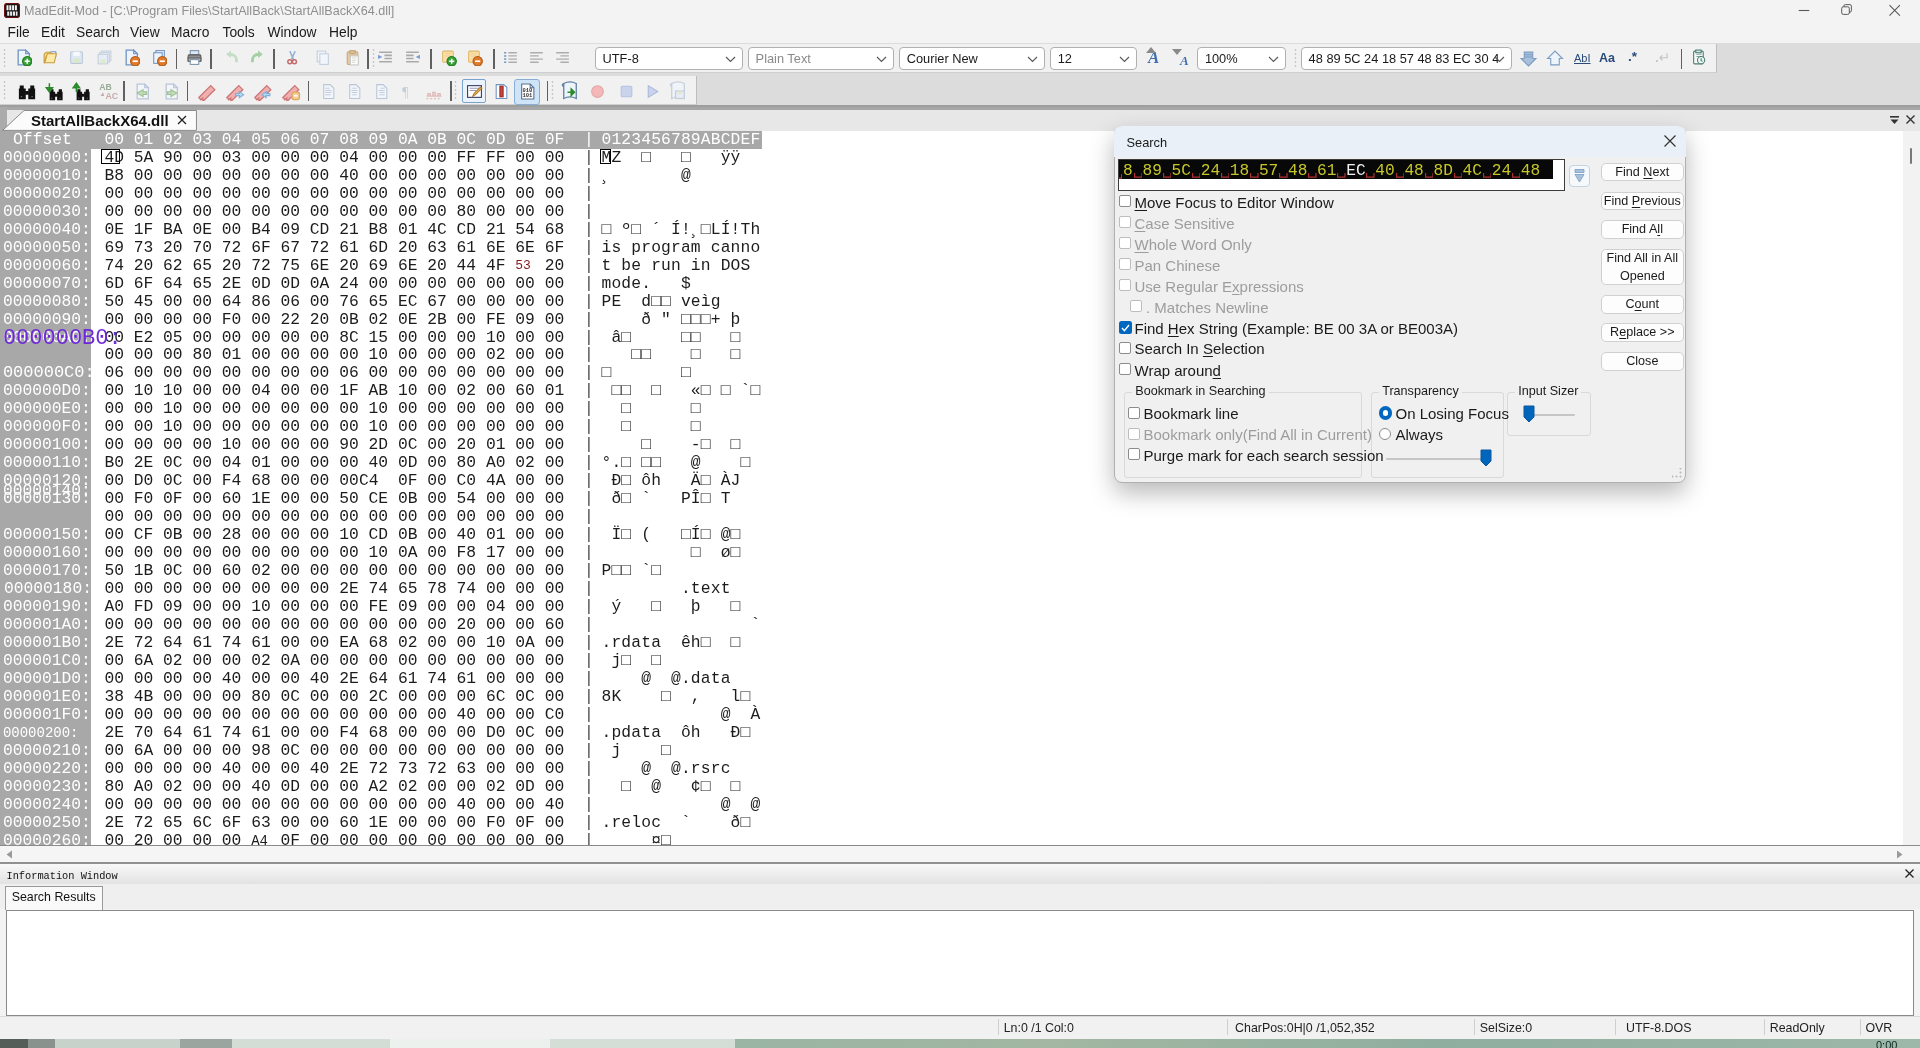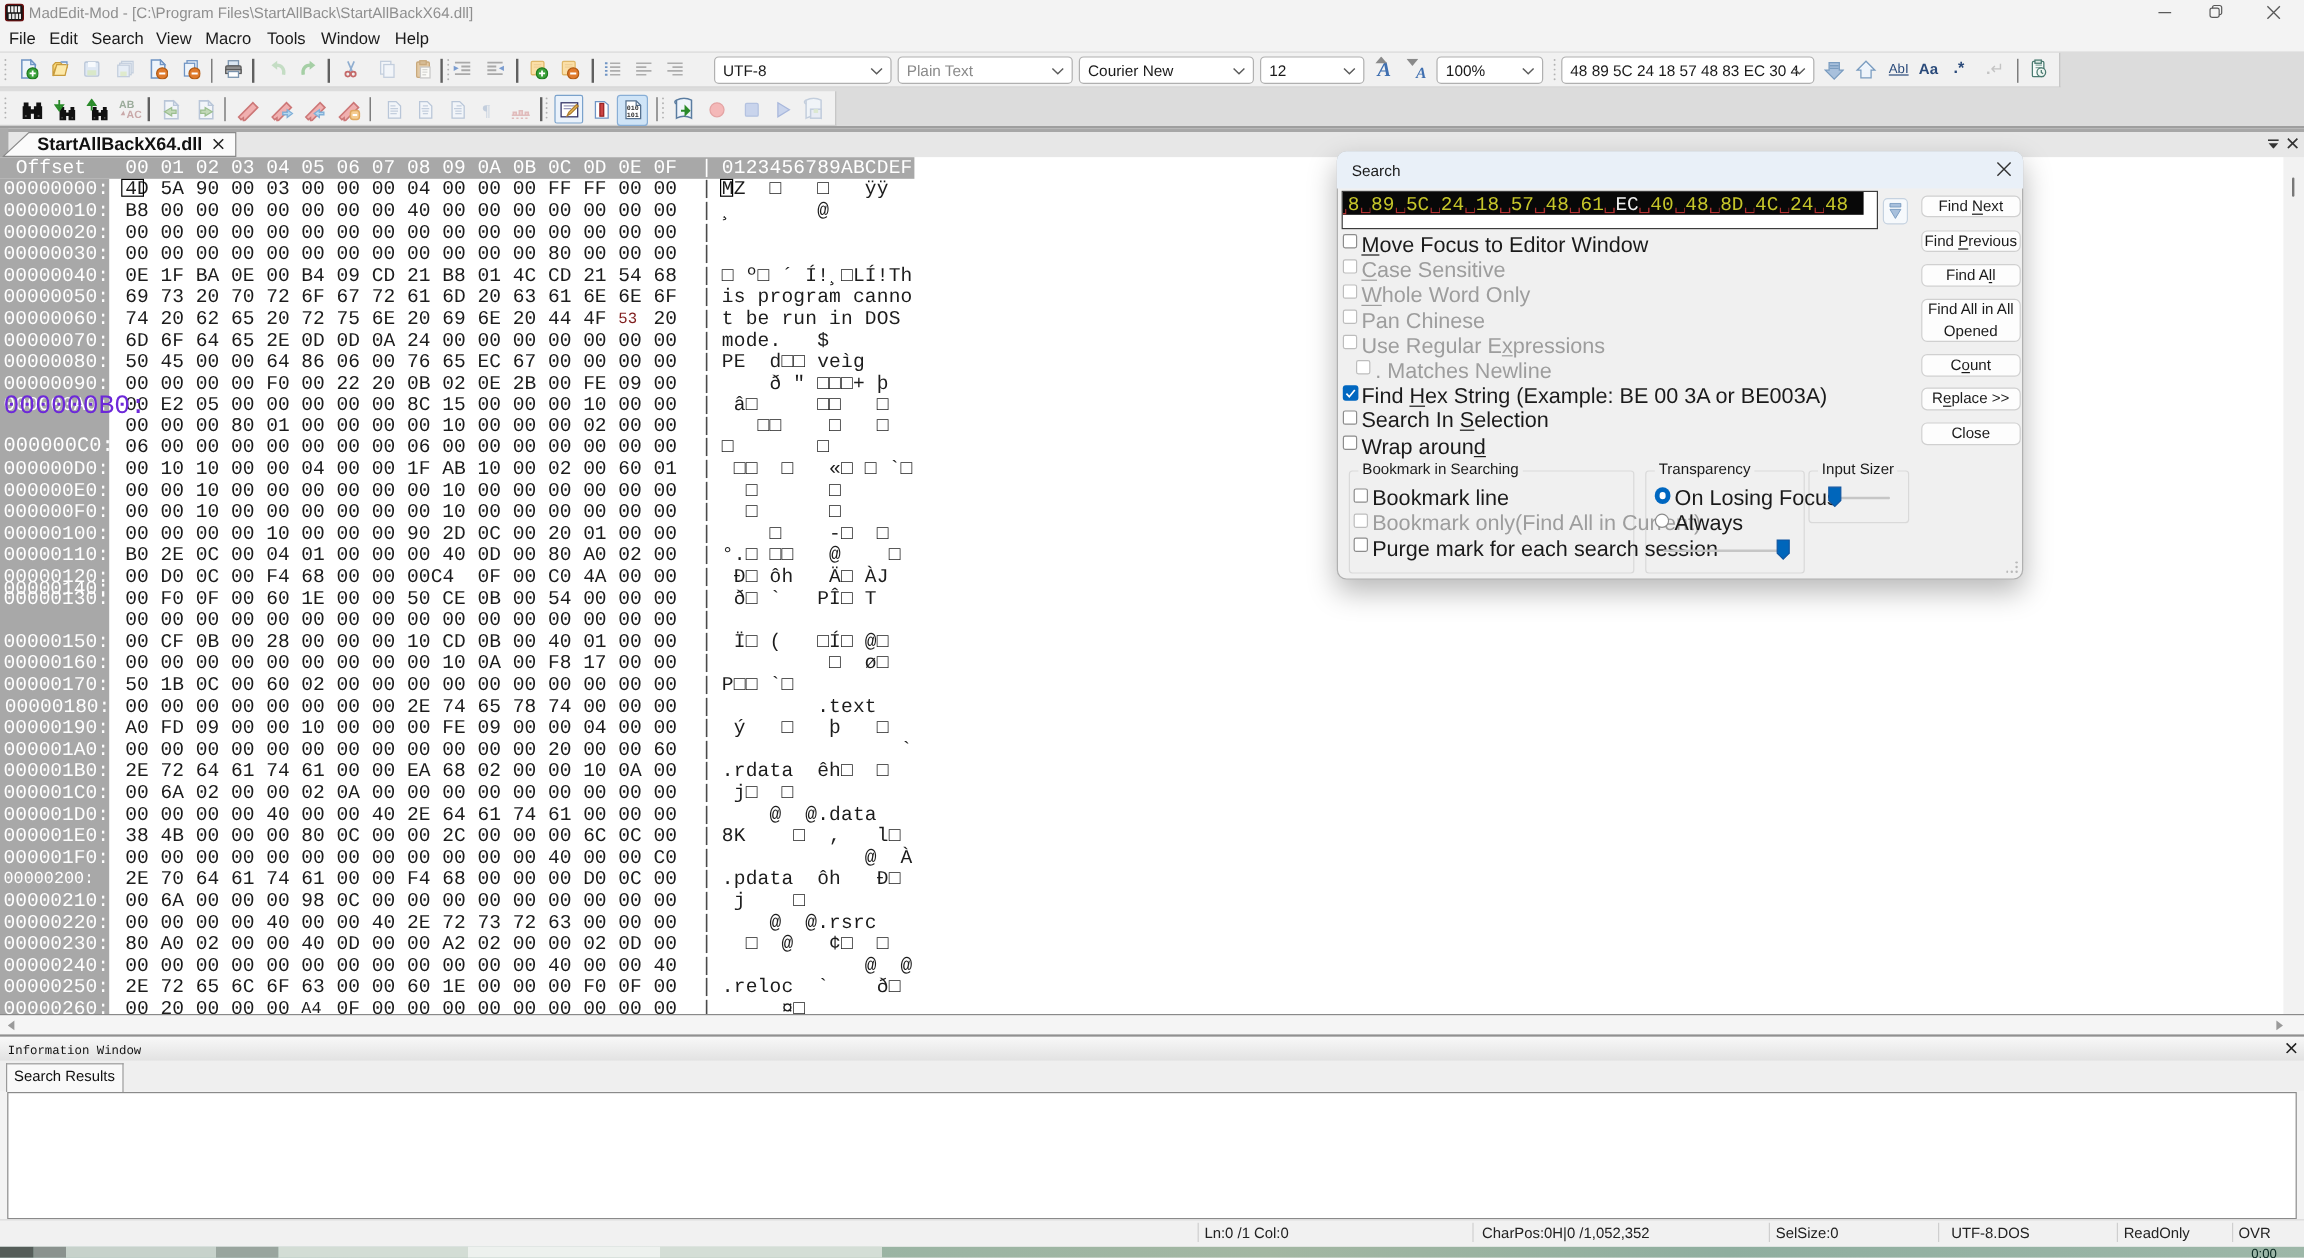"Move Focus to Editor Window" .lbl { font-size: 18px -> 15px }
